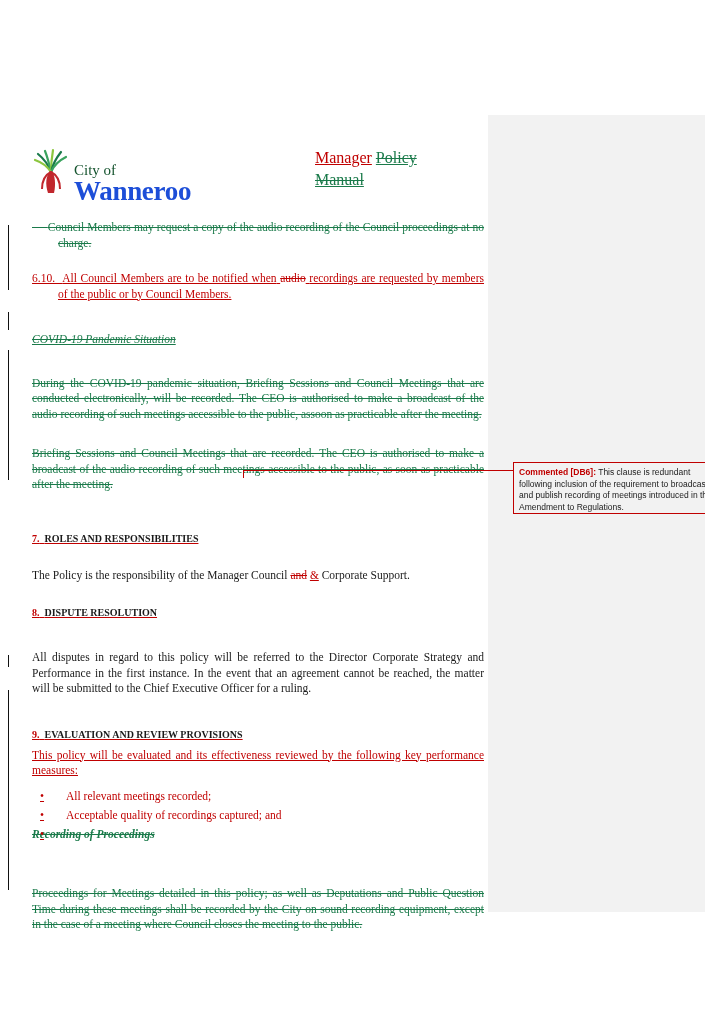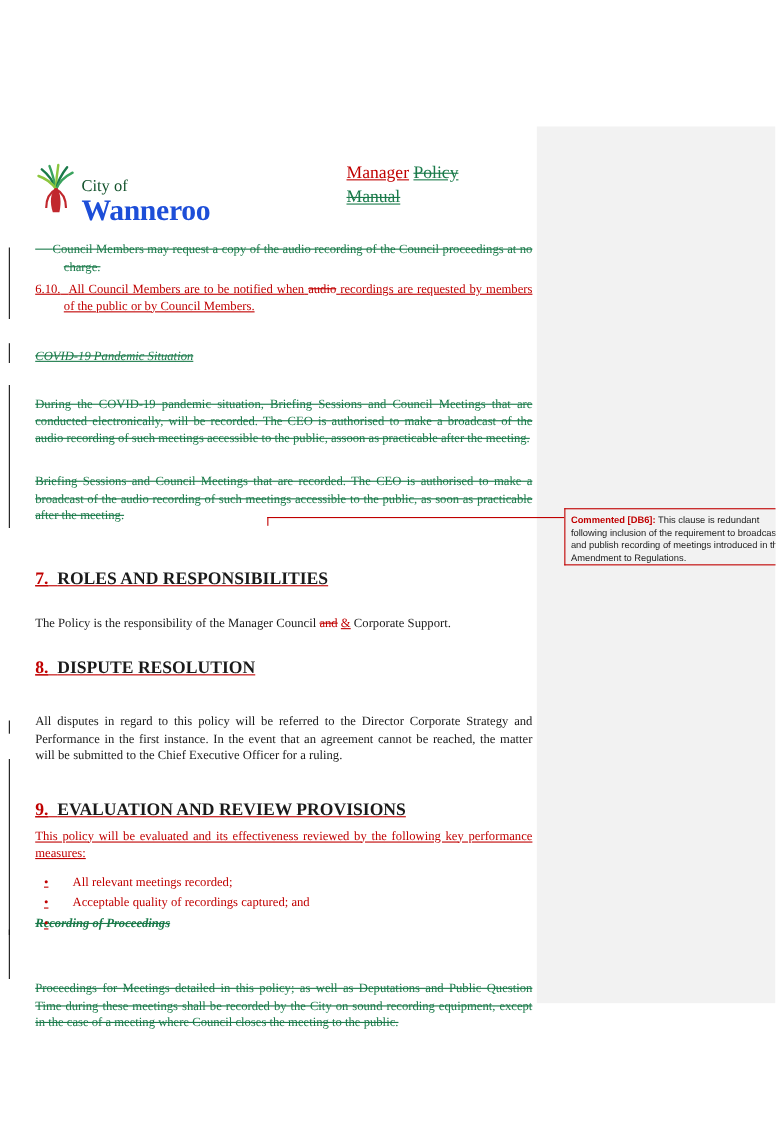"6.10. All Council Members are" p.para { margin-top: 5px -> 20px }
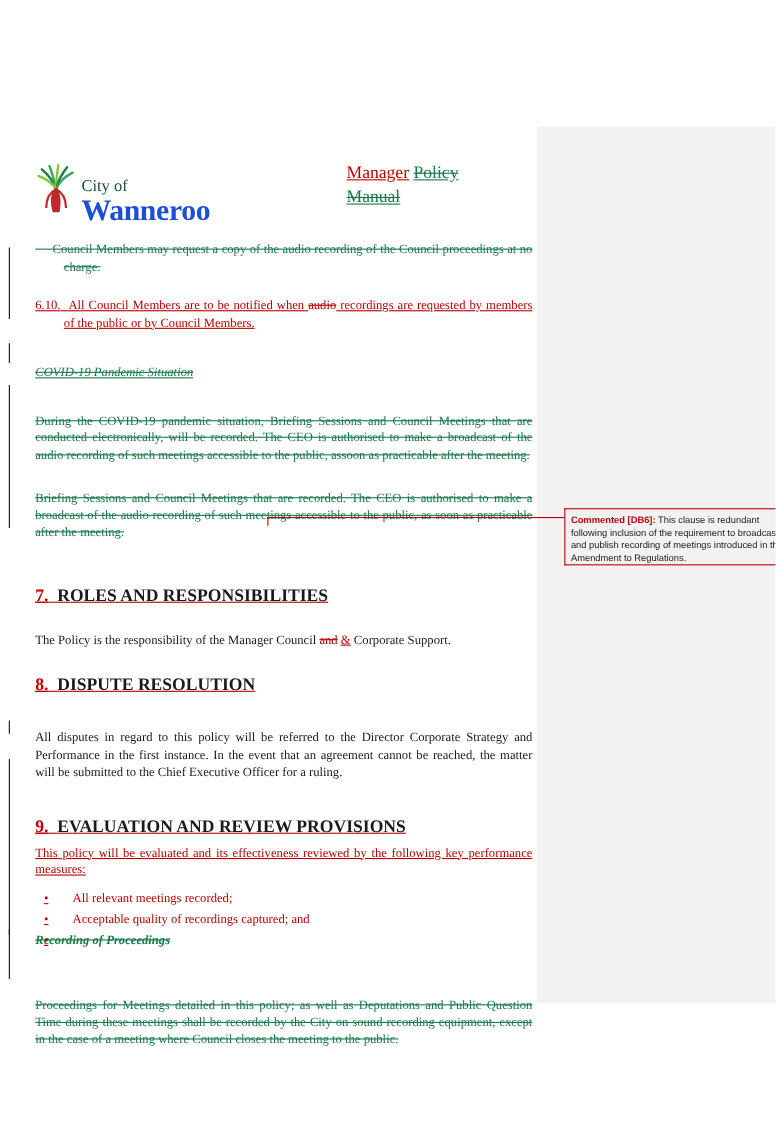"7. ROLES AND RESPONSIBILITIES" h3.heading { font-size: 16px -> 10px }
